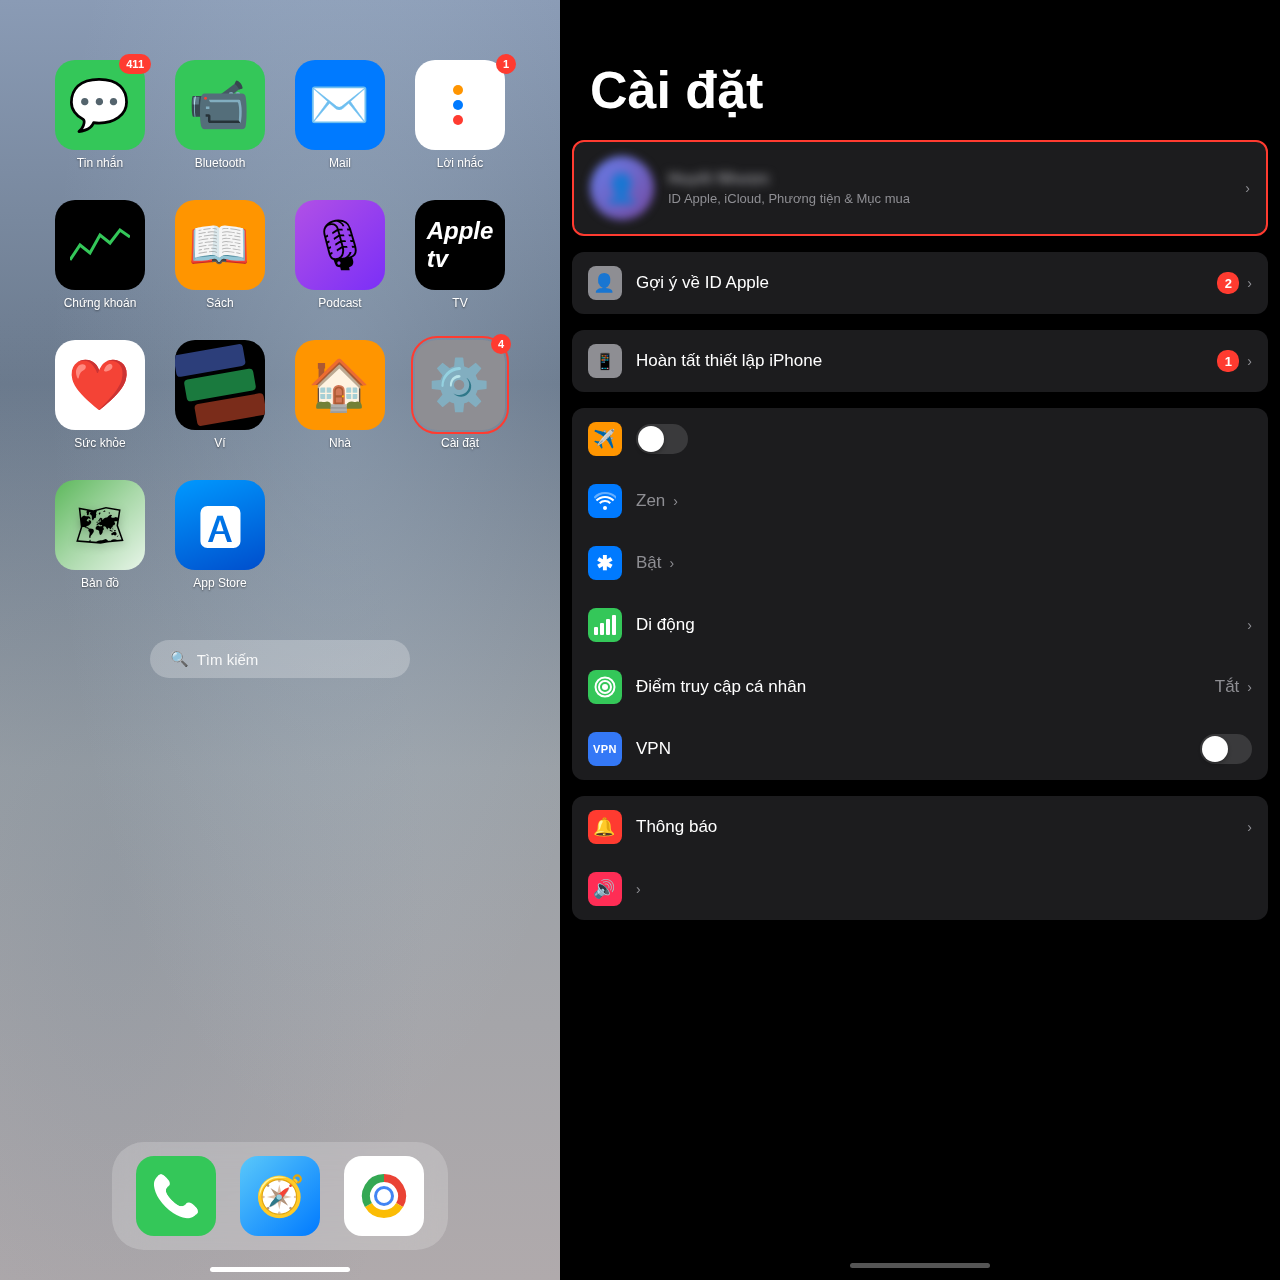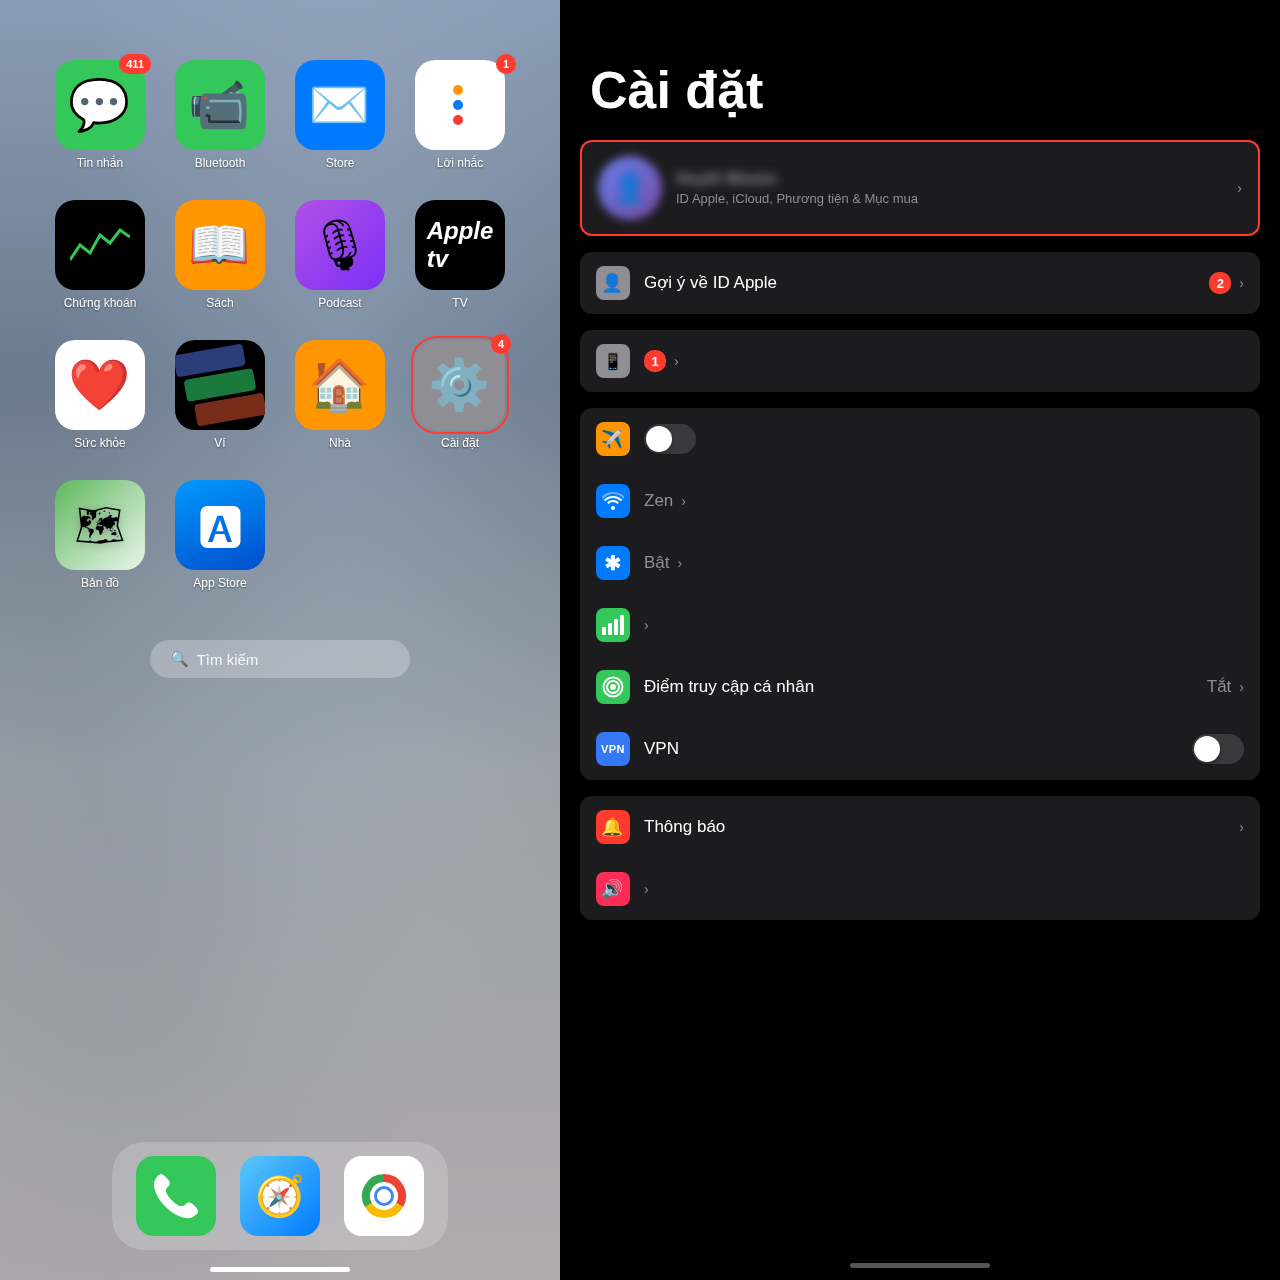"Store" span.app-icon-label { text: Store -> Mail }
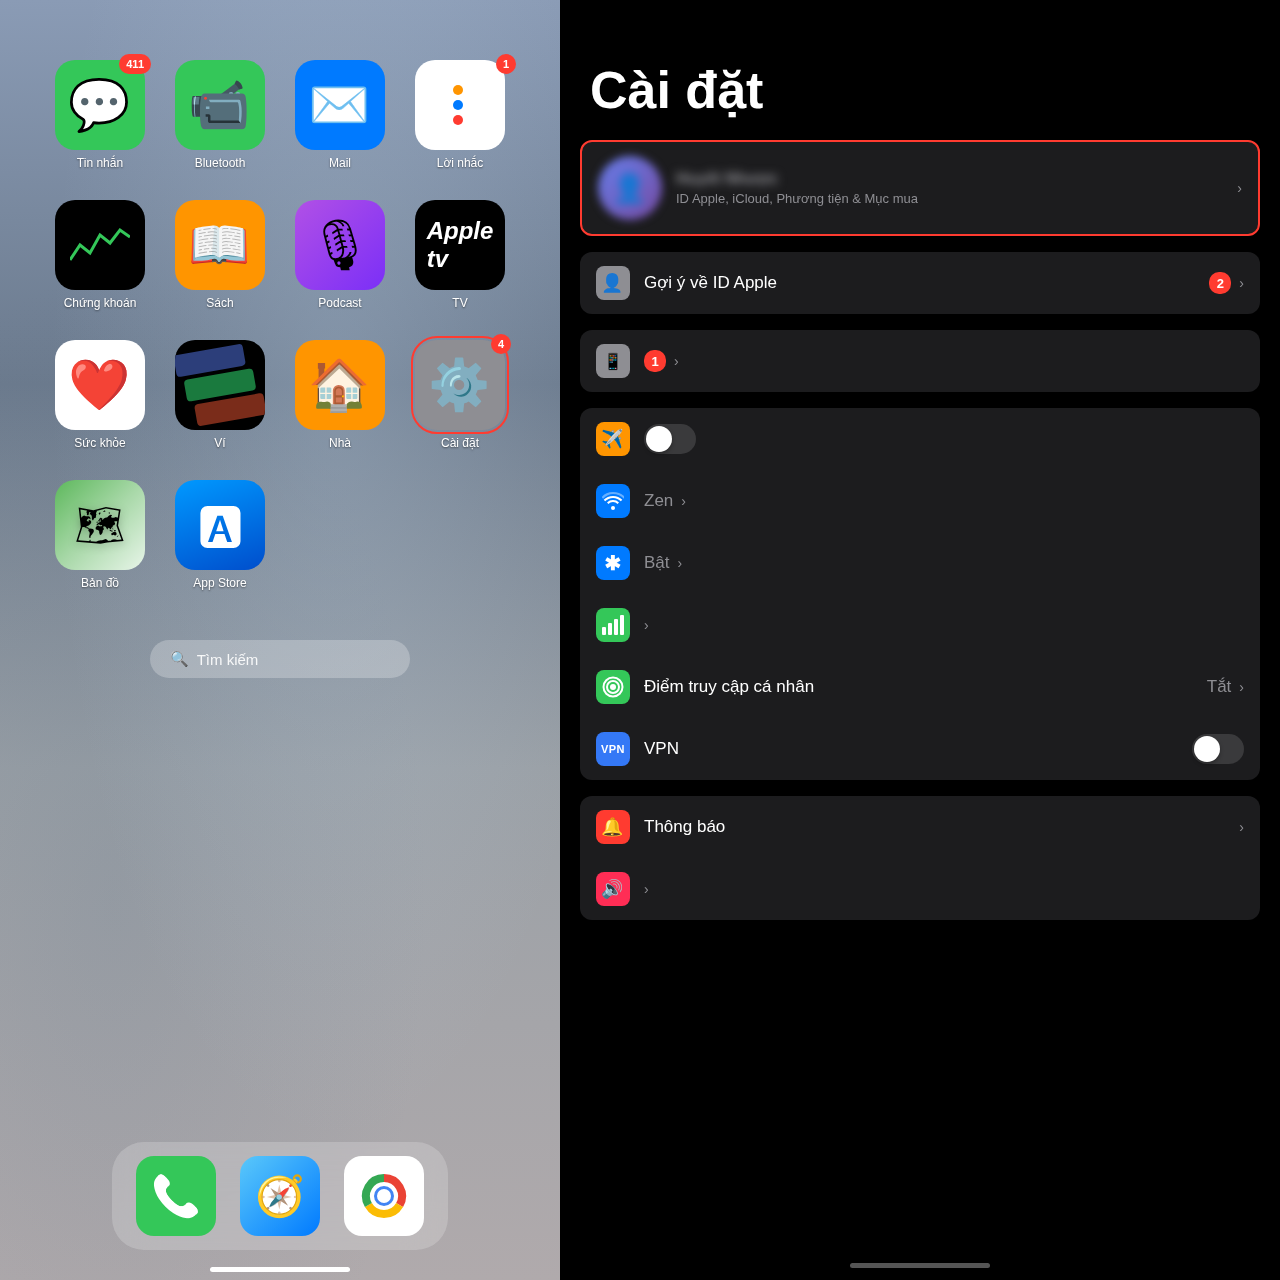"ID Apple, iCloud, Phương tiện" .settings-content { padding: 0 20px -> 0 12px }
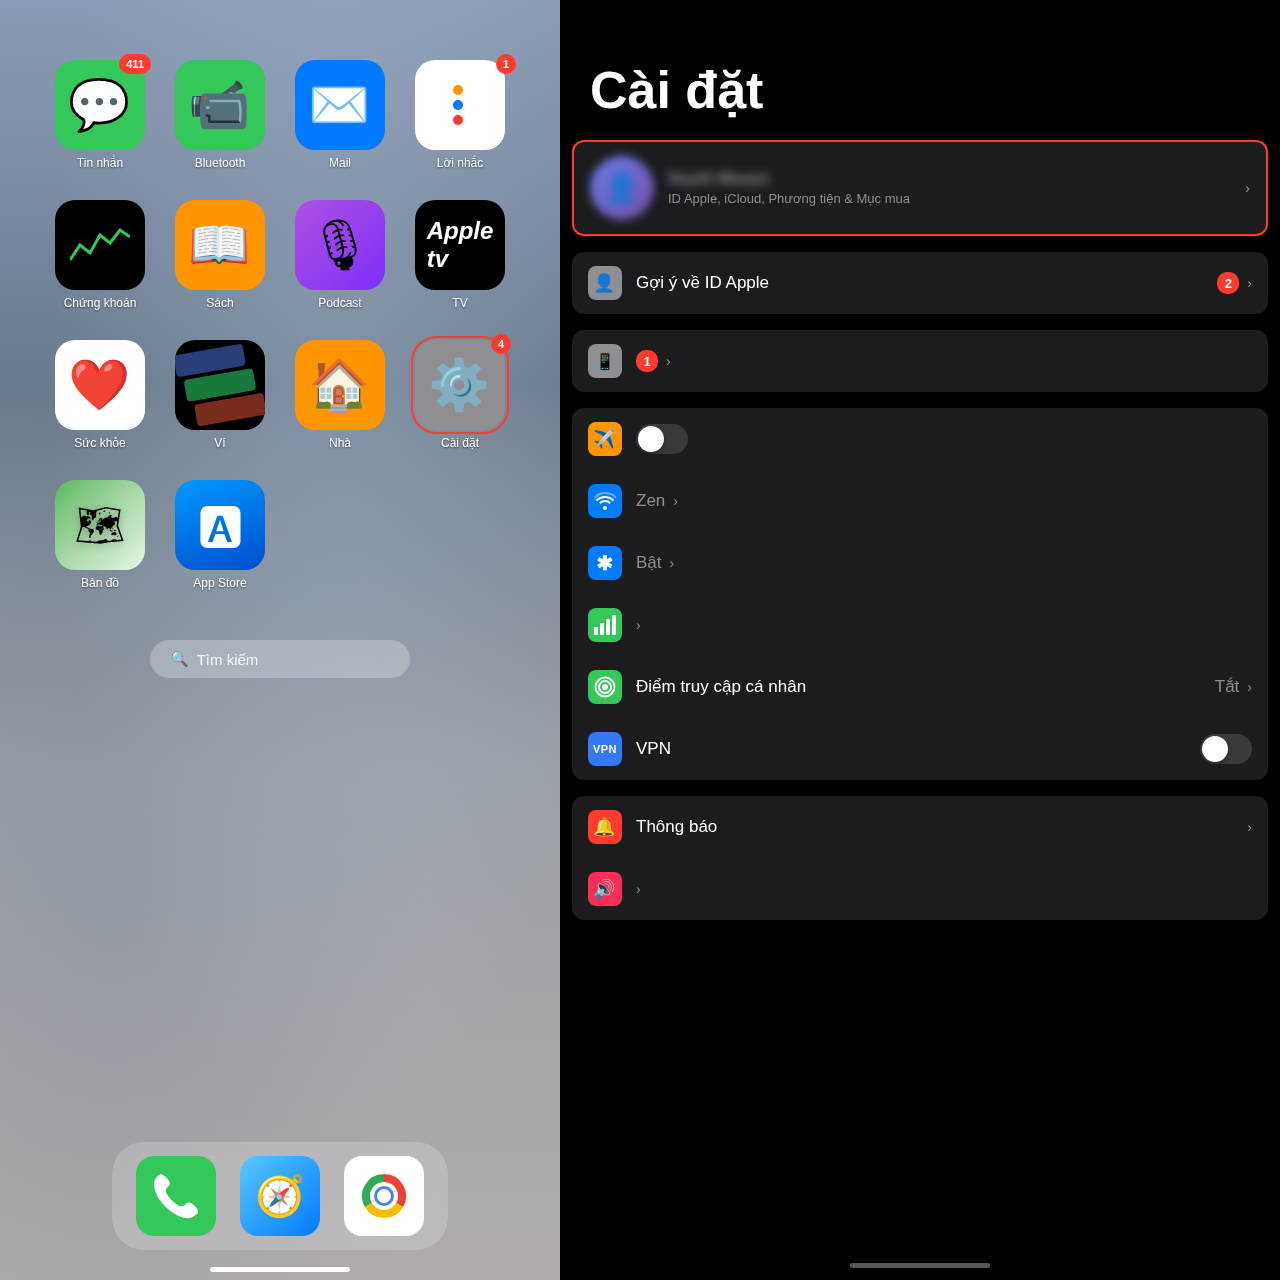"Hoàn tất thiết lập iPhone" div.row-content { html: none -> <div> <span>Hoàn tất thiết lập iPhone</span> </div> }
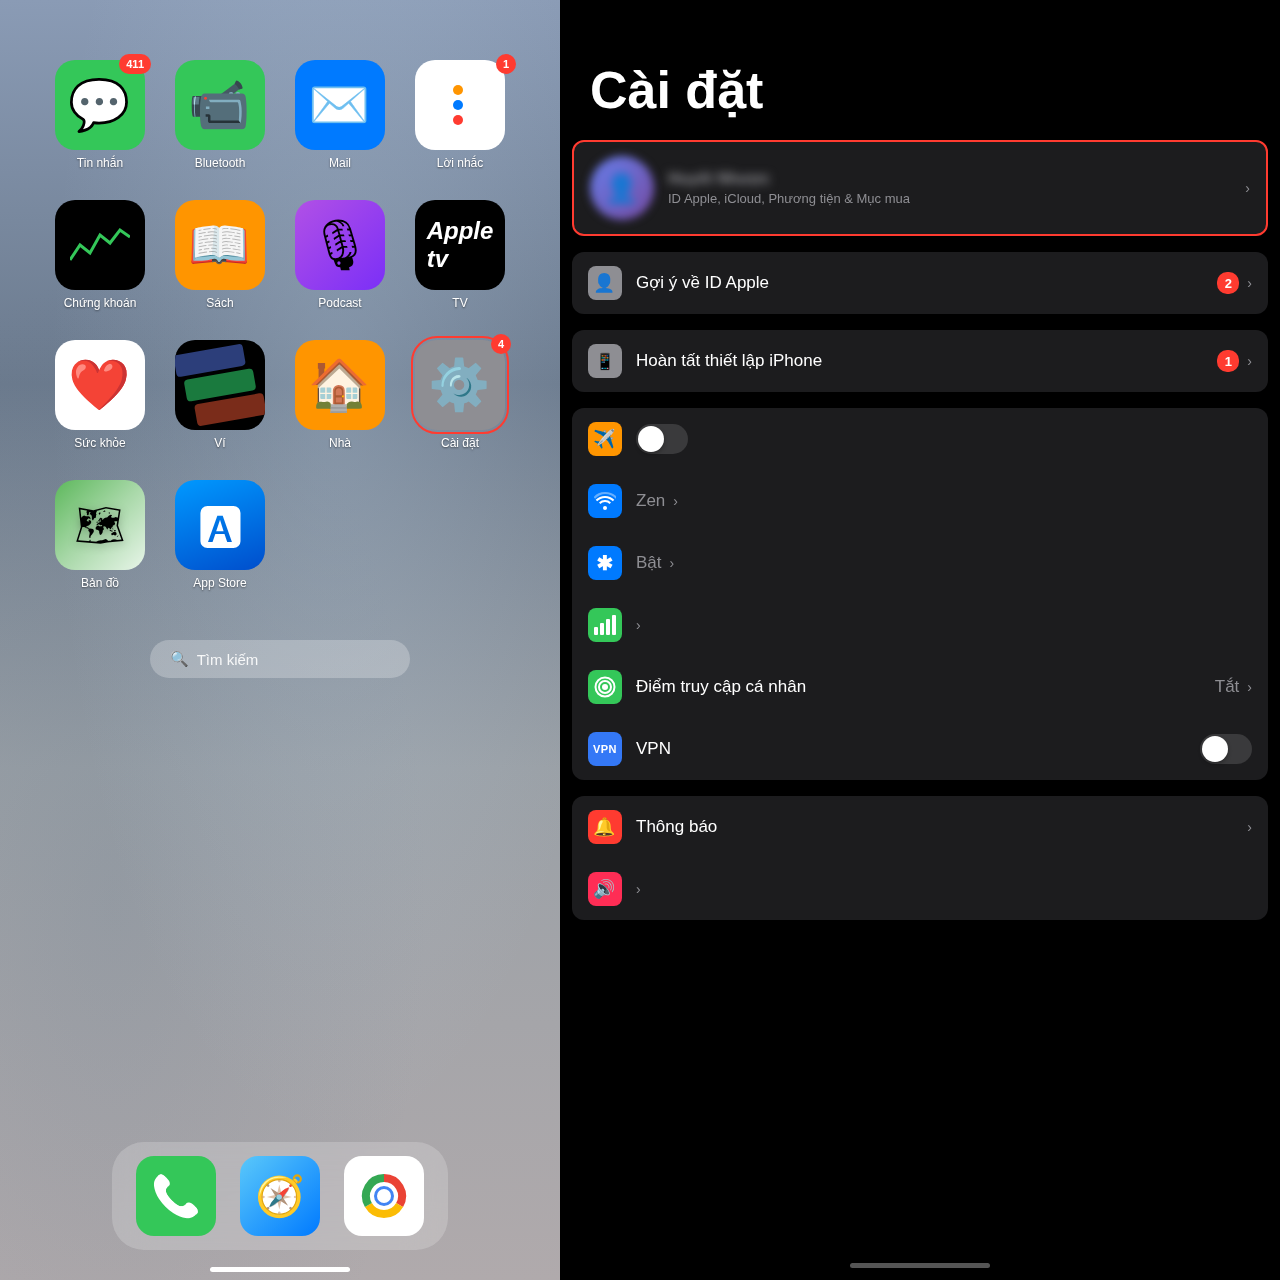"Di động" div.row-content { html: none -> <div> <span>Di động</span> </div> }
